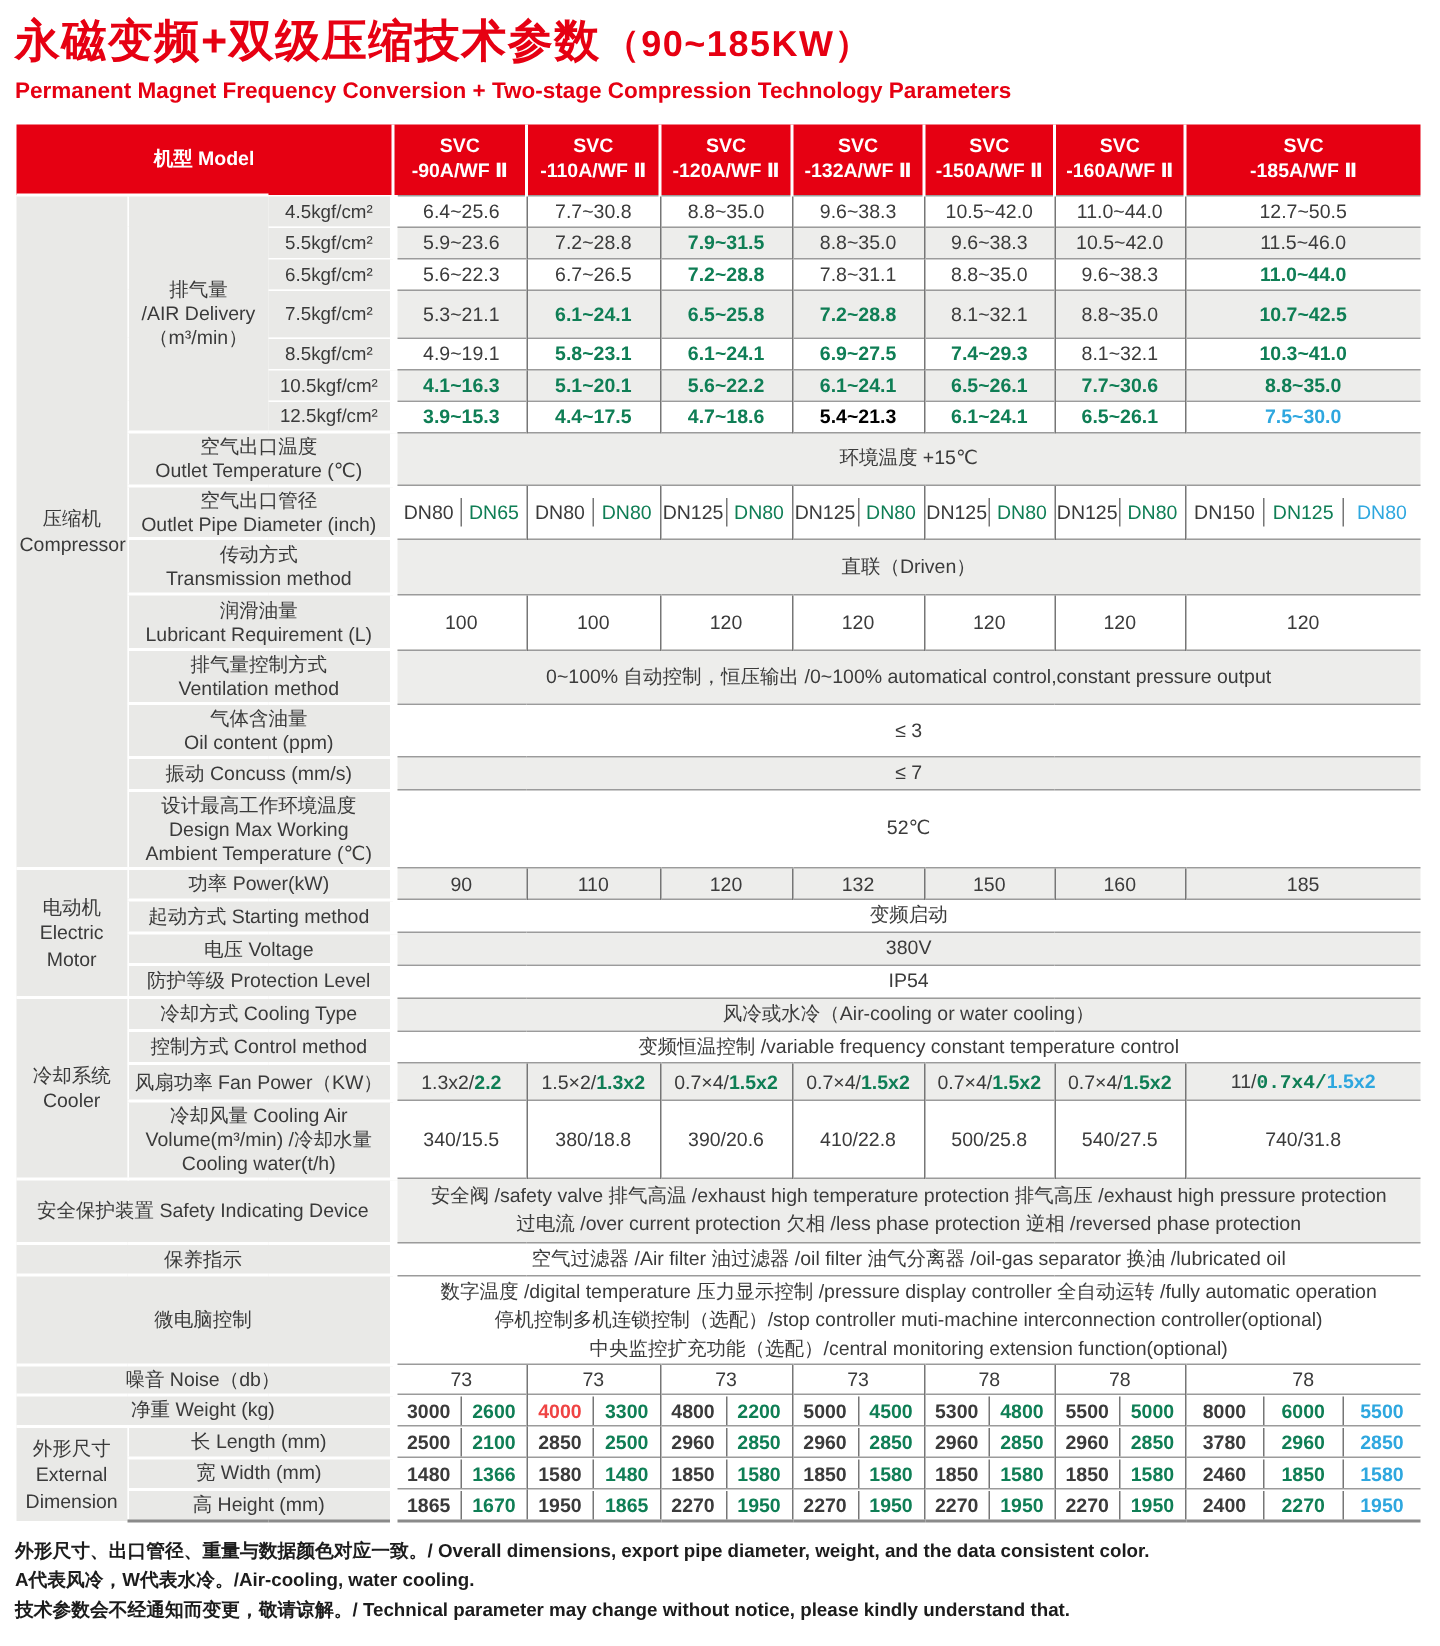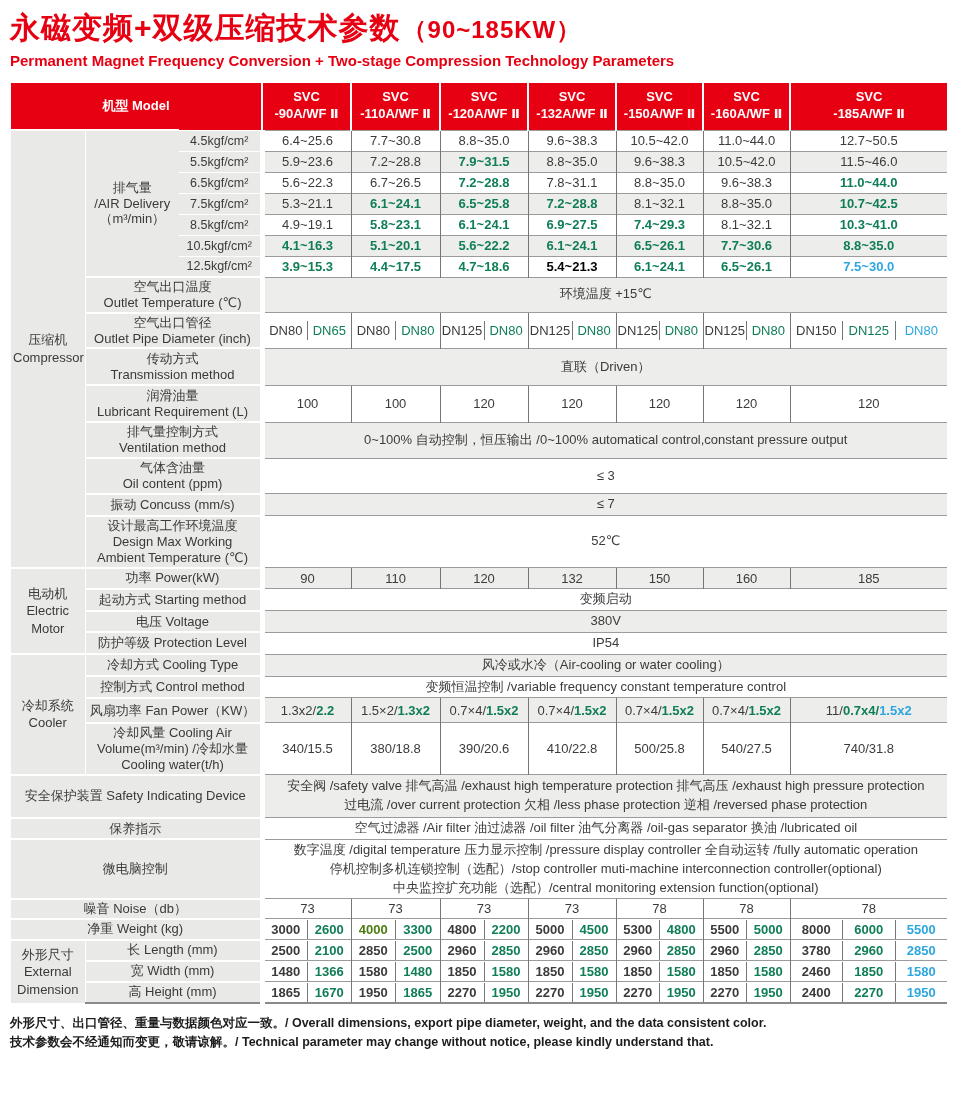"7.5kgf/cm²" tr.even { height: 21px -> 32px }
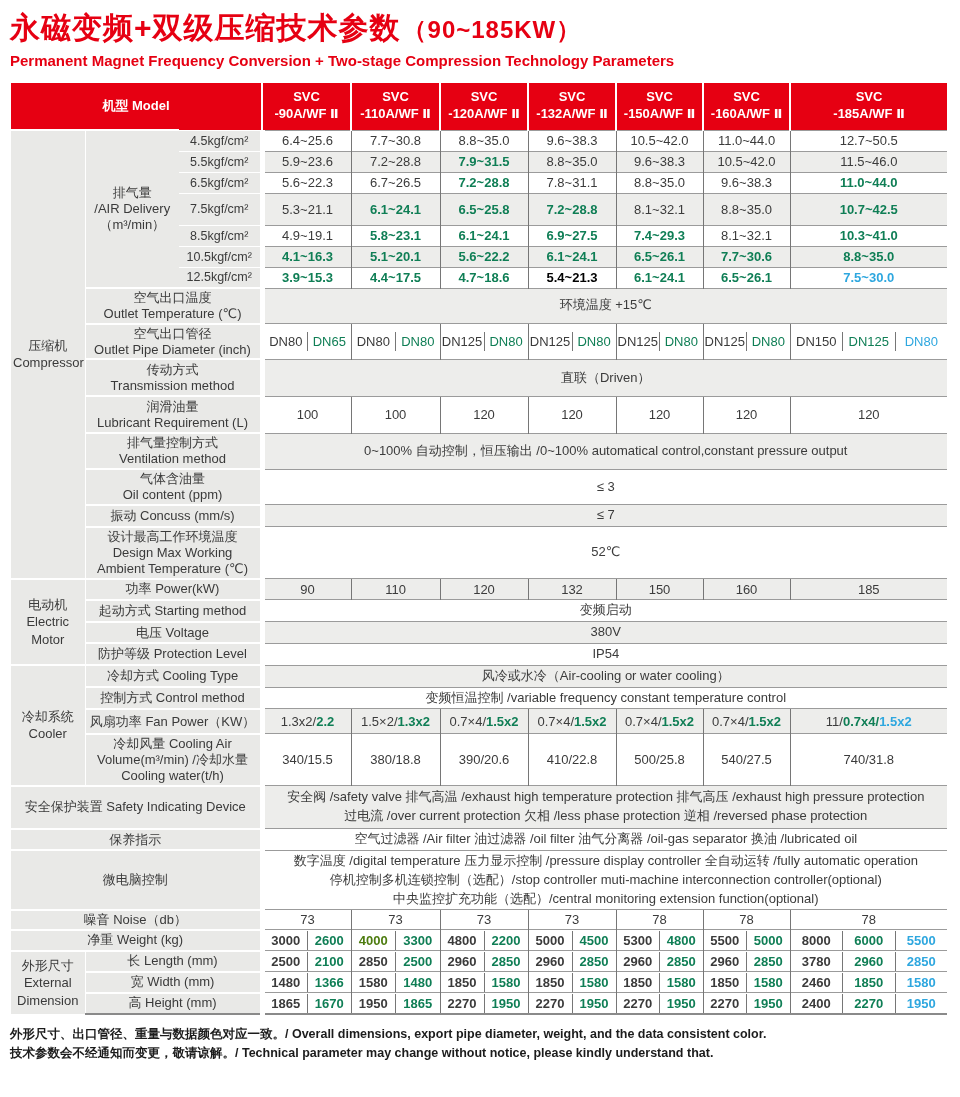"0.7x4/" span { font-family: none -> Liberation Mono, monospace }
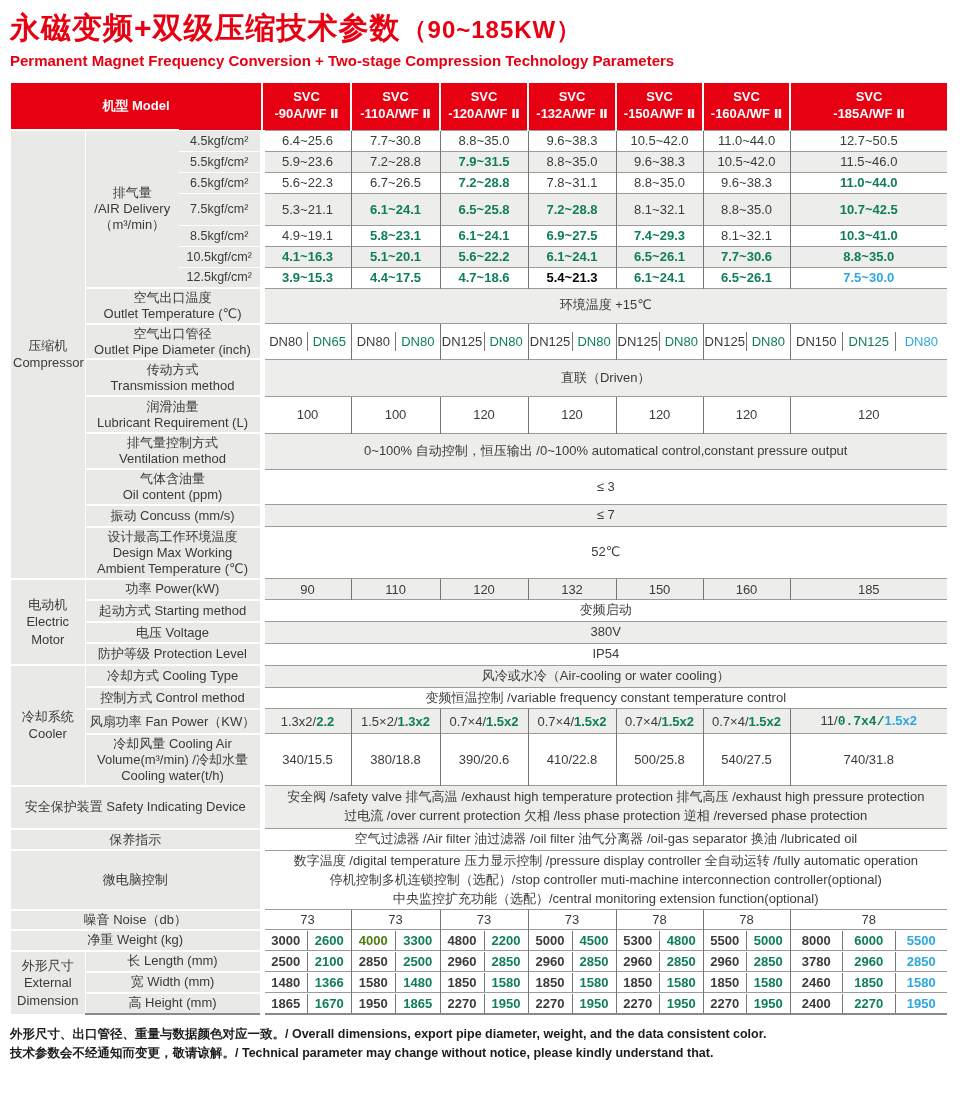"4000" div.sv { color: #4d7c0f -> #ef4444 }
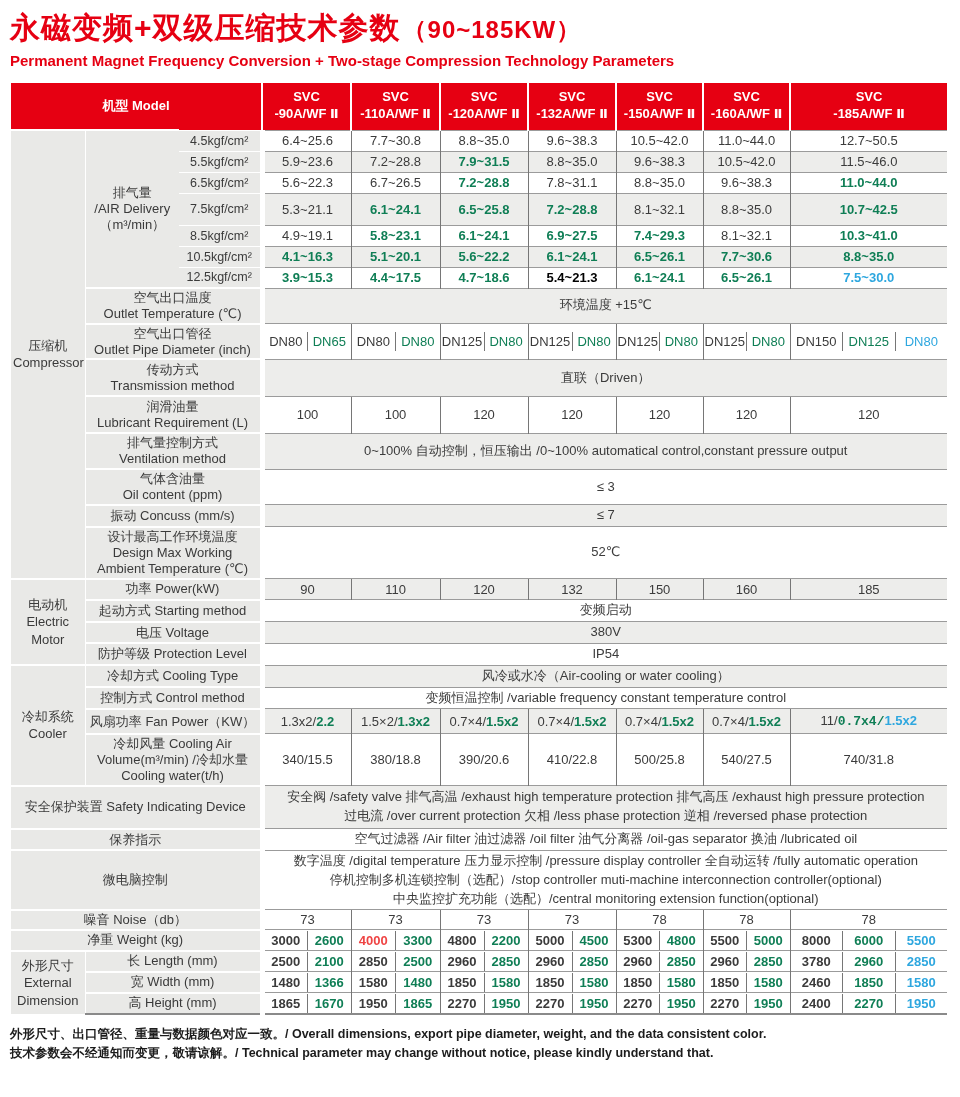"A代表风冷，W代表水冷。/Air-cooling, water cooling." div { html: none -> <div>A代表风冷，W代表水冷。/Air-cooling, water cooling.</div> }
